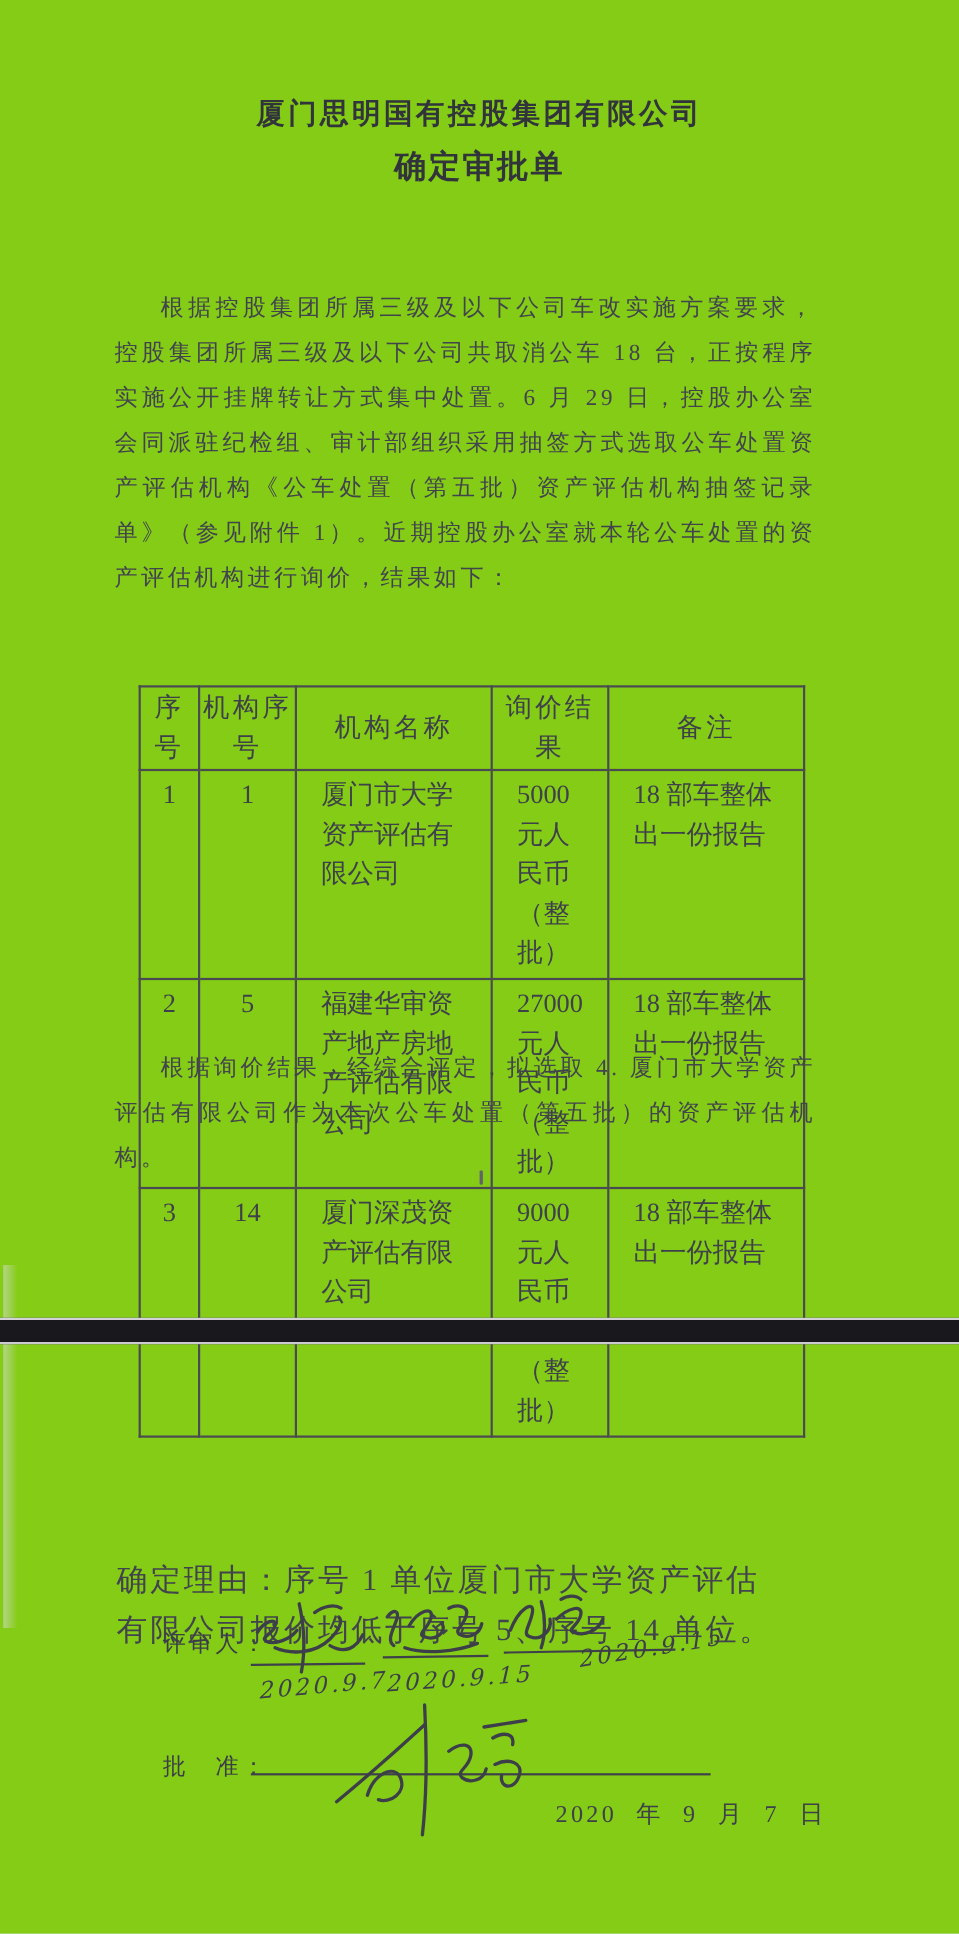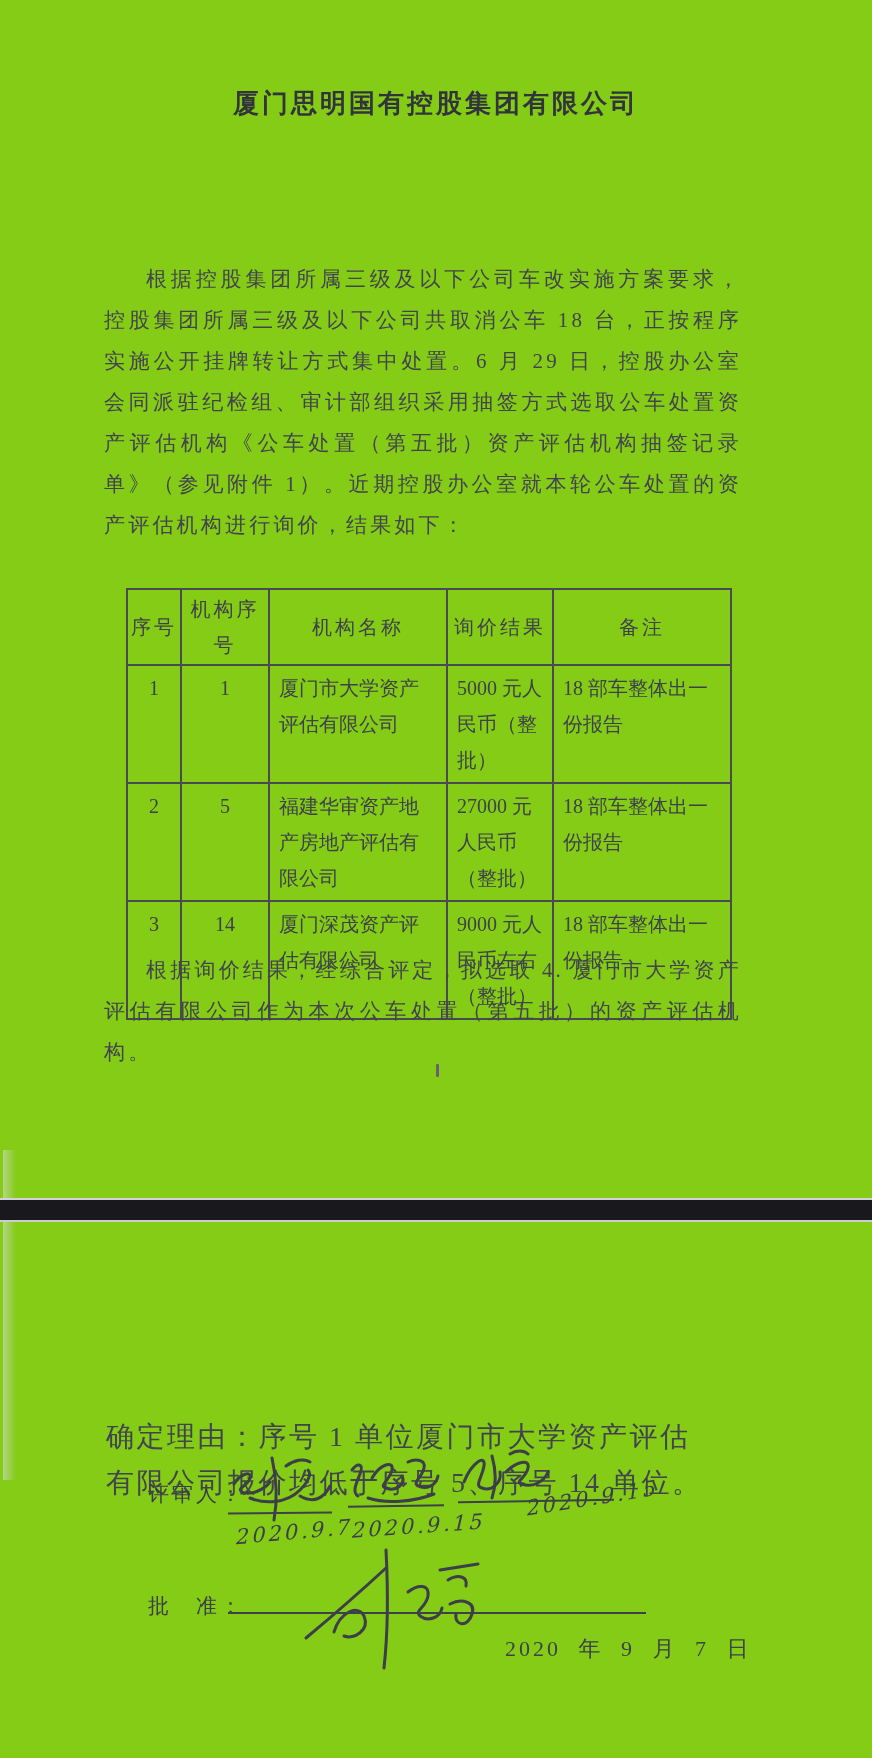"确定审批单" div.t3 { html: none -> <div>确定审批单</div> }
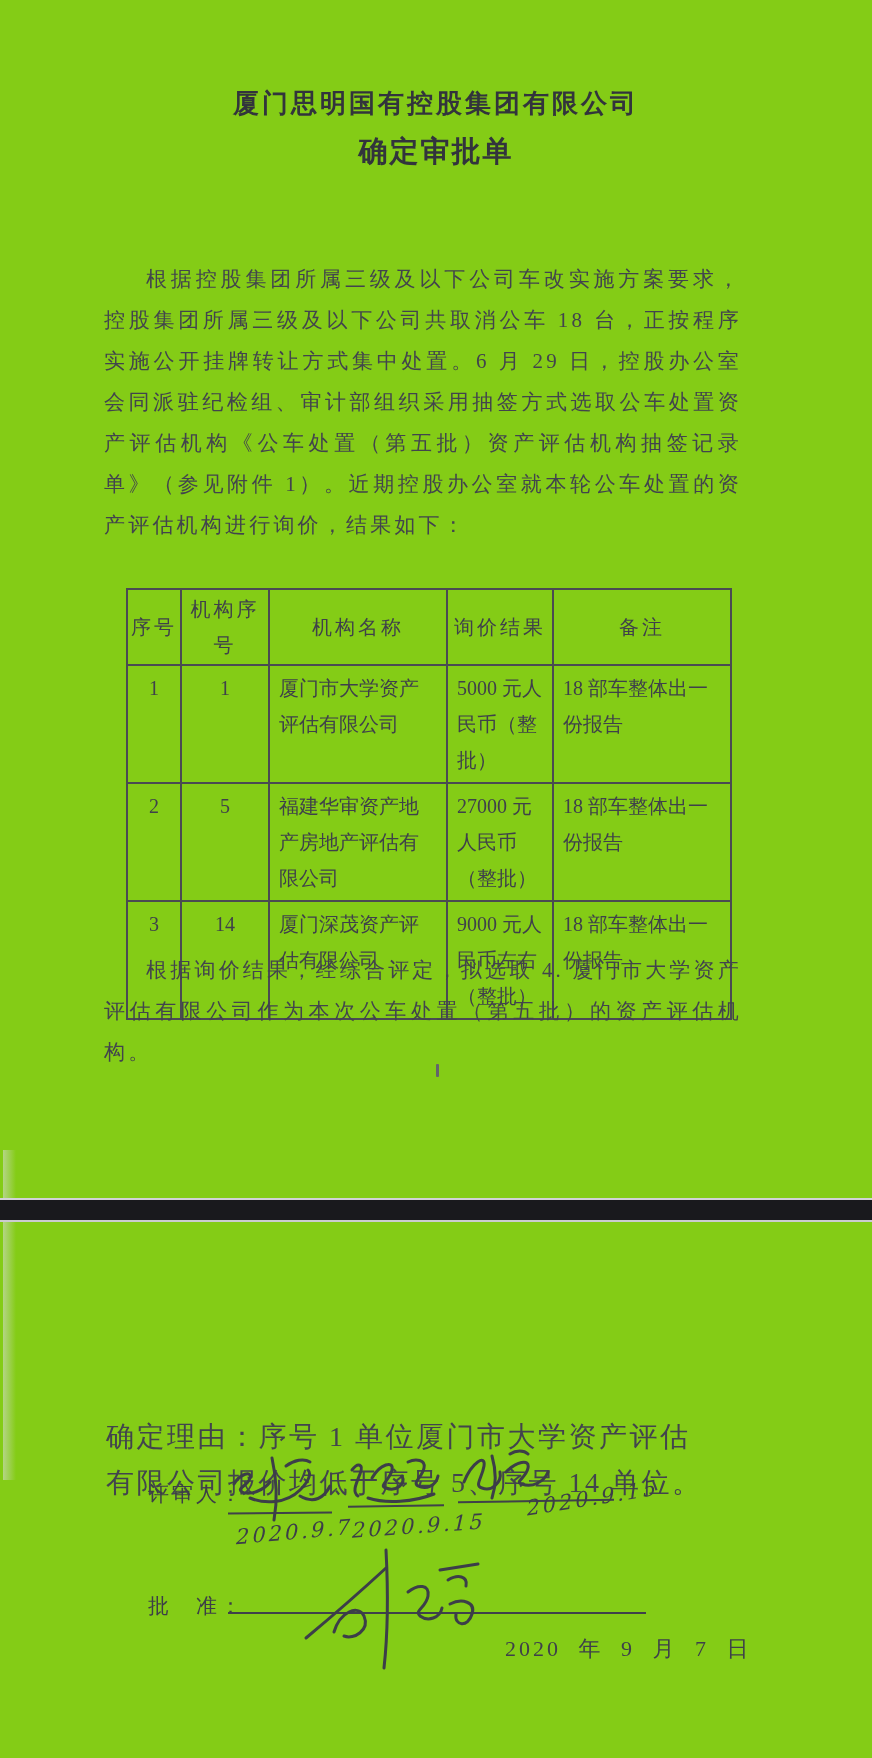"序号" .quote-table { font-size: 20px -> 24px; top: 588px -> 623px }
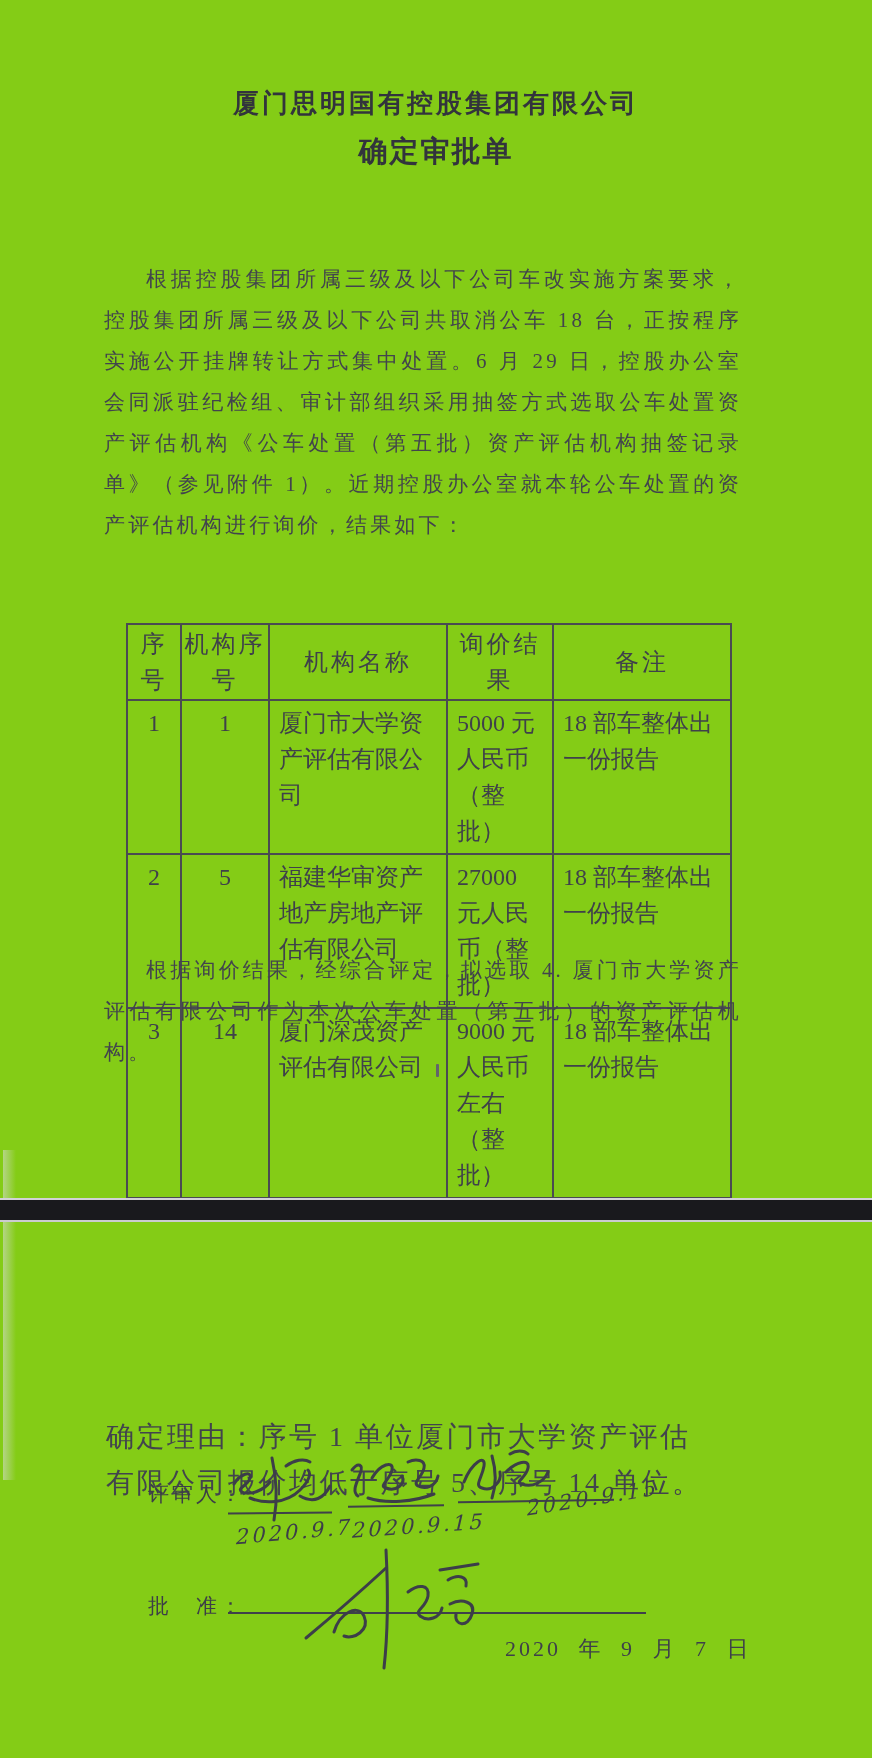"厦门市大学资产评估有限公司" .quote-table td { padding: 4px 9px -> 4px 22px }
